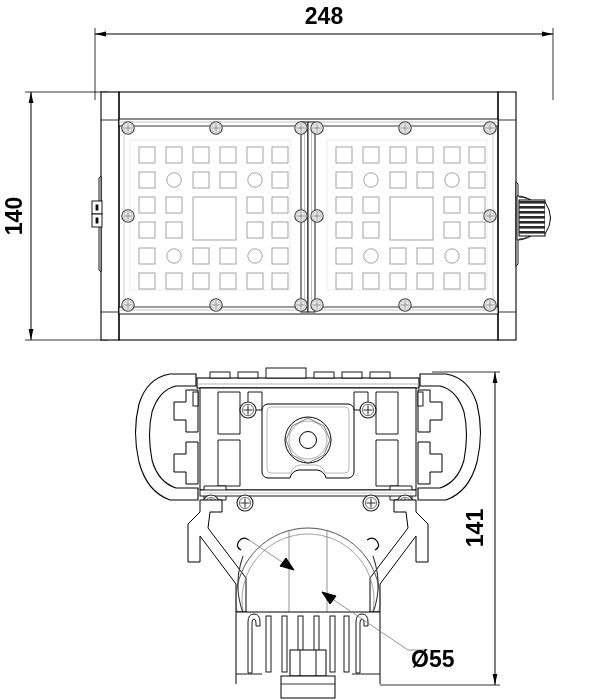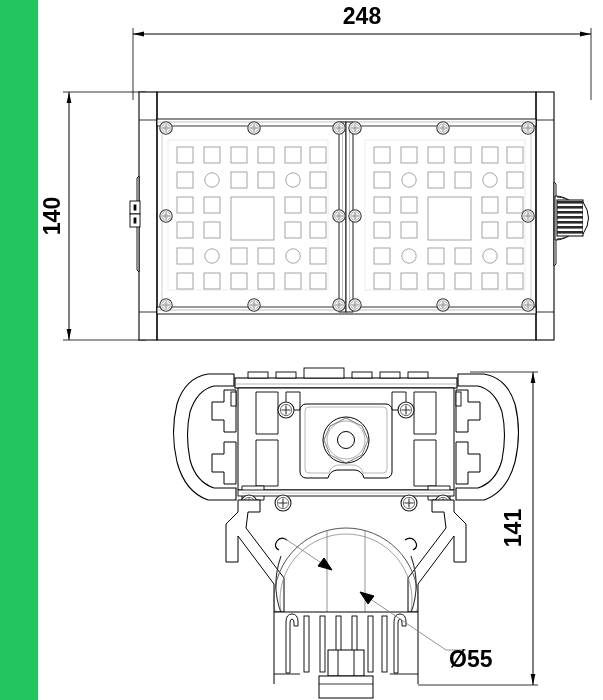"248" #stage { background: #22c55e -> #d946ef; padding-left: 38px -> none }
